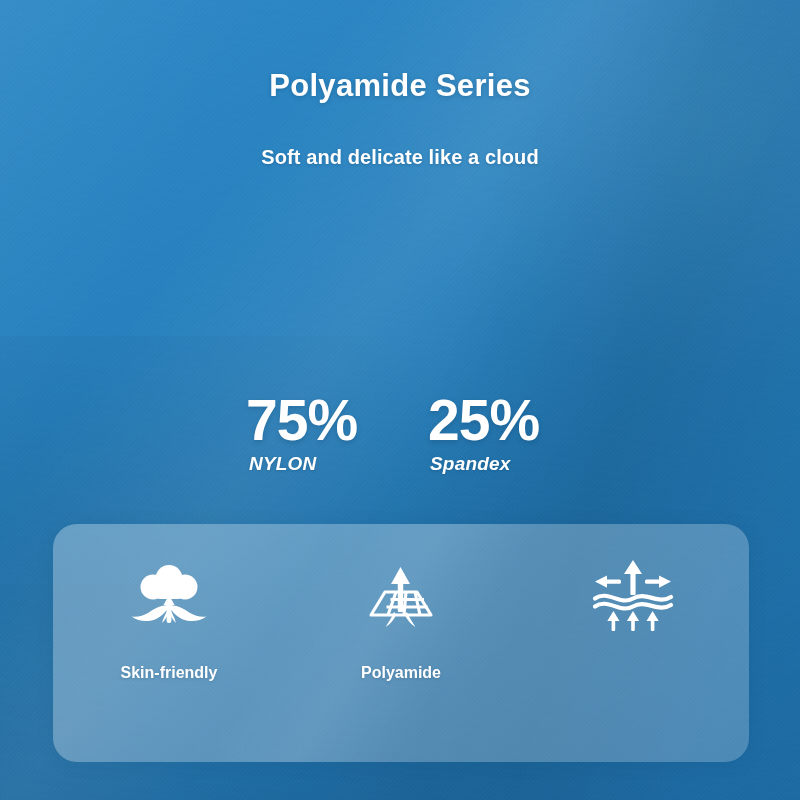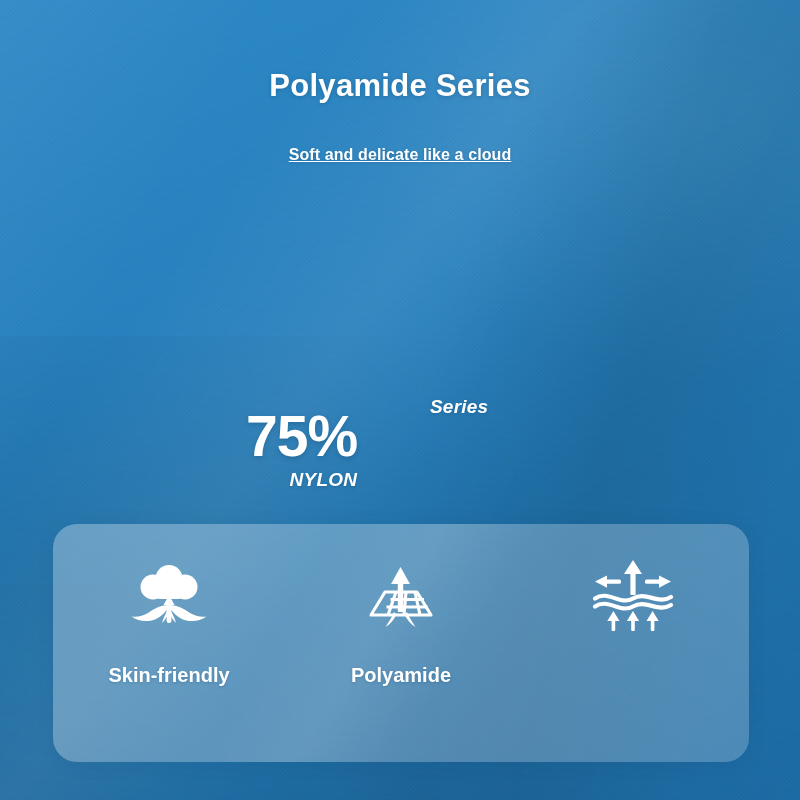"Soft and delicate like a" .subtitle { font-size: 16px -> 20px; text-decoration: underline -> none }
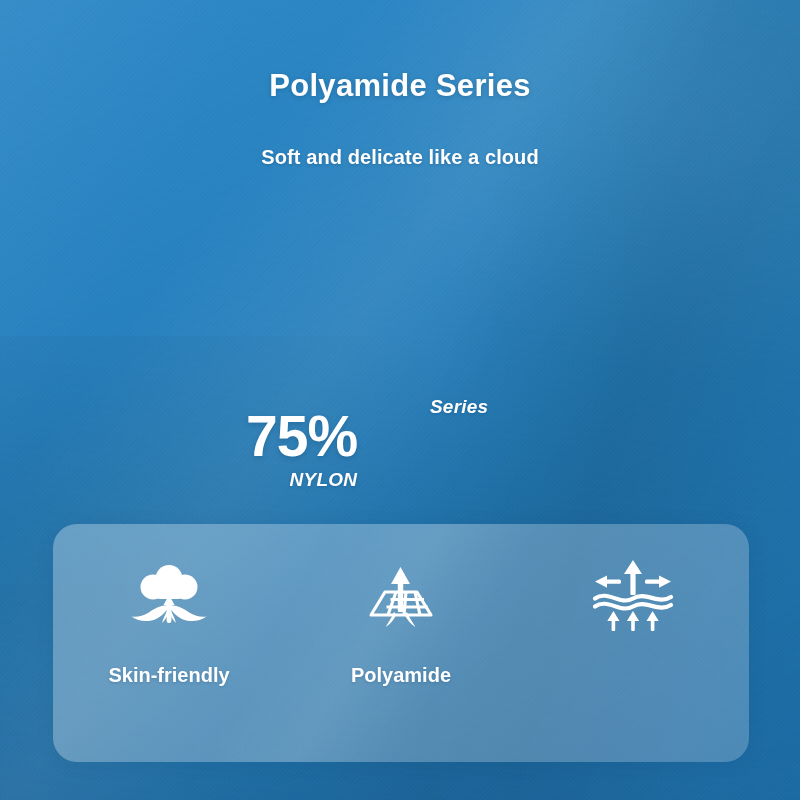"75%" #comp-0 { text-align: right -> none; top: 16px -> 0 }
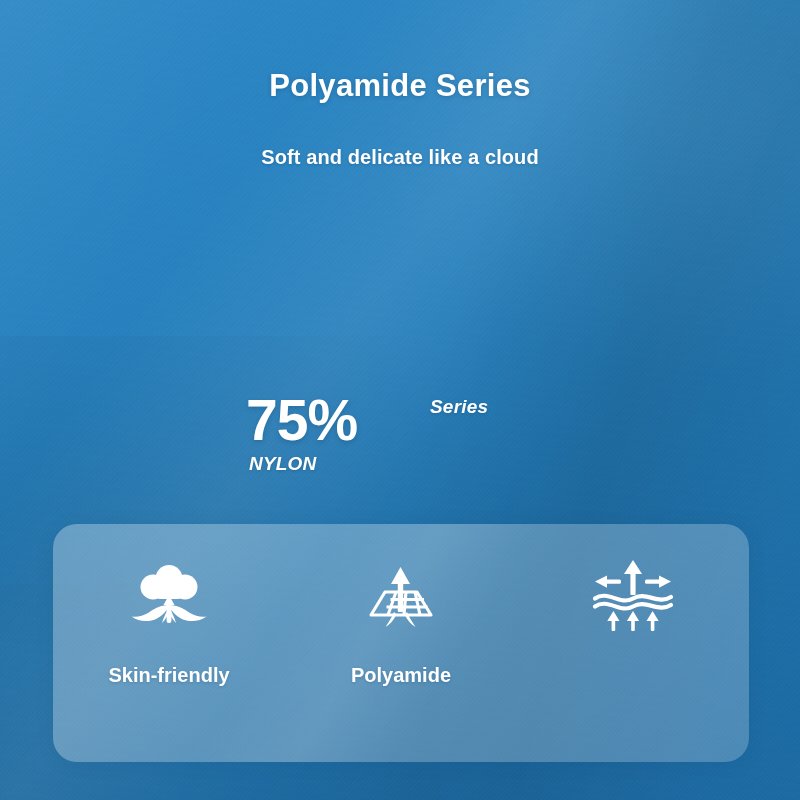"25%" div.comp-pct { html: none -> <div>25%</div> }
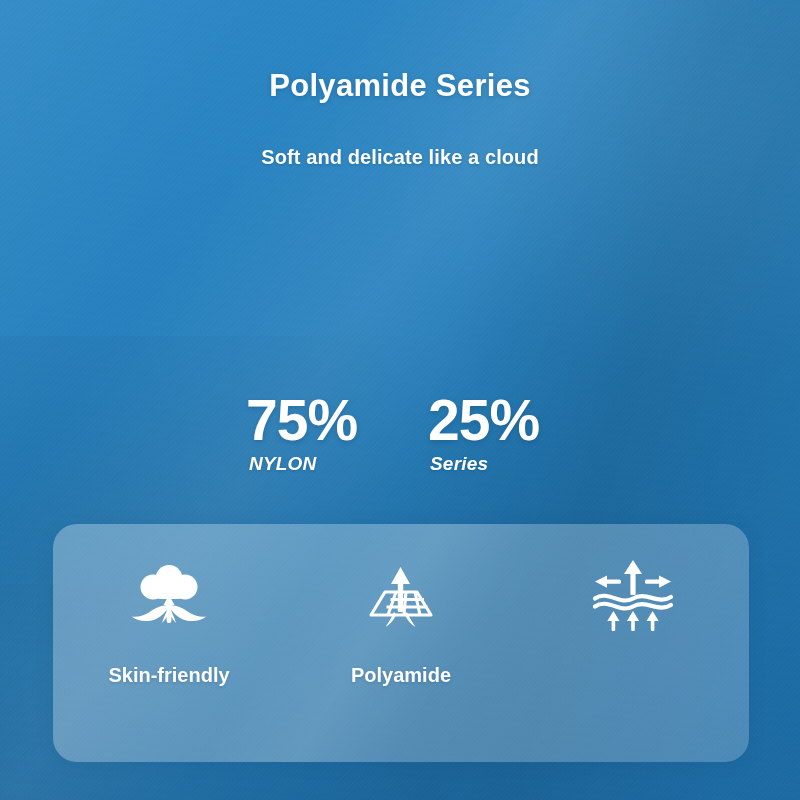"Series" div.comp-name { text: Series -> Spandex }
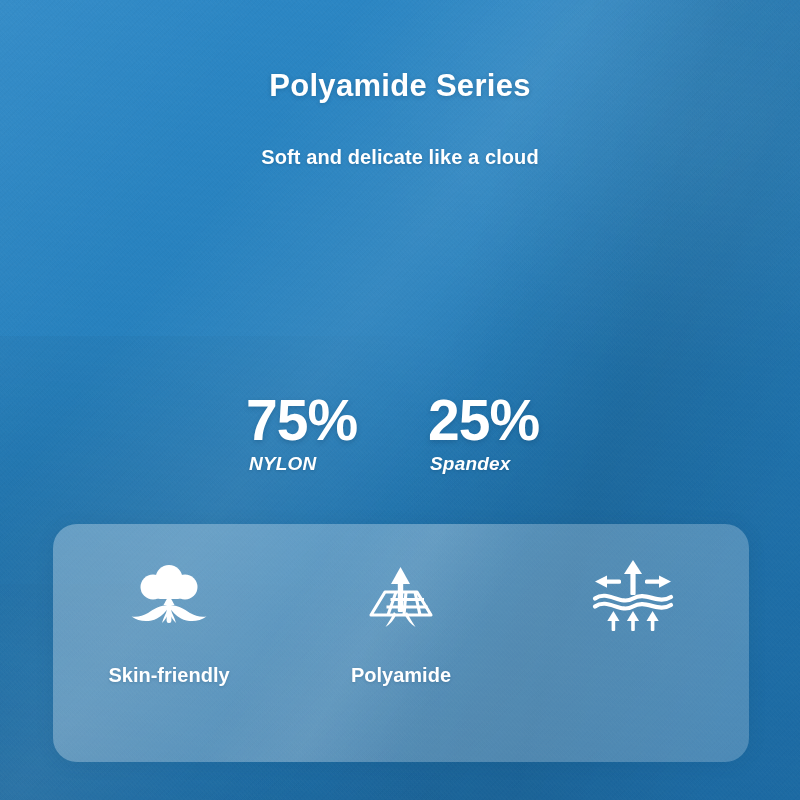"Skin-friendly" .feature-label { font-size: 20px -> 16px }
